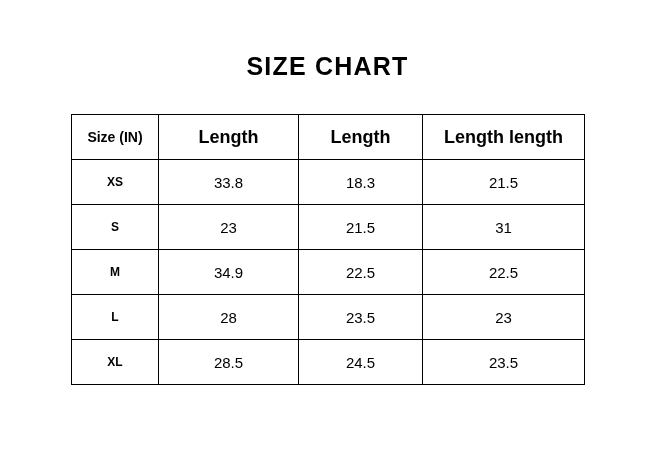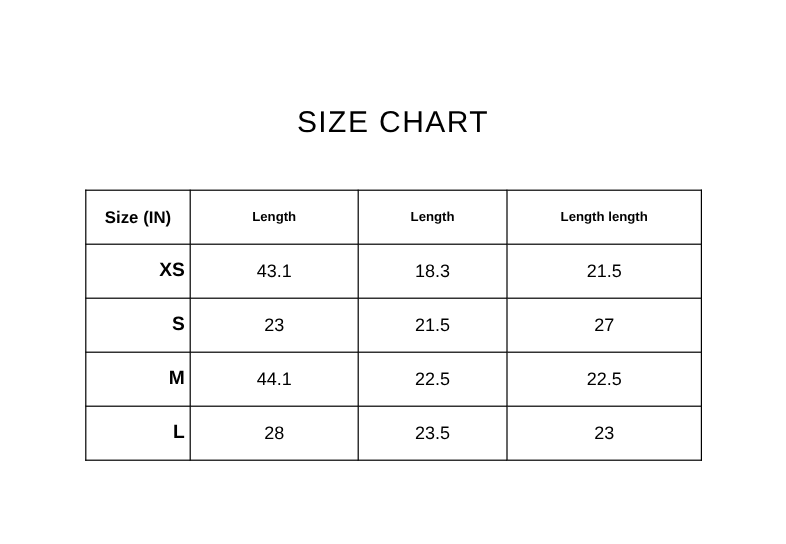"SIZE CHART" .chart-title { font-weight: 400 -> 700; margin-top: 36px -> none }
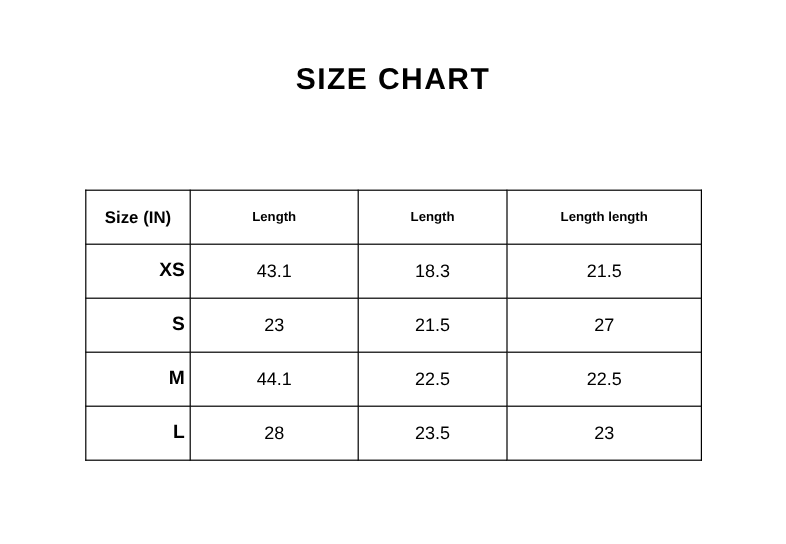"Size (IN)" .table-wrap { margin-top: 44px -> none }
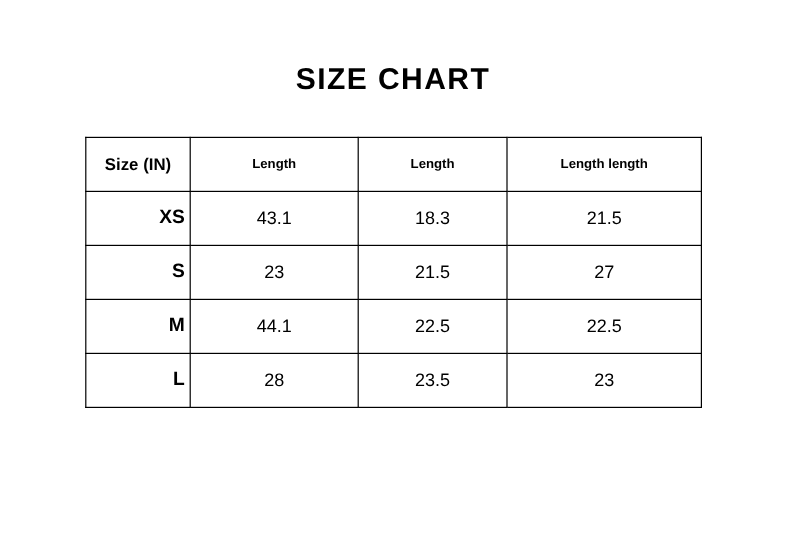"Length" table.size-table thead th { font-size: 11px -> 18px }
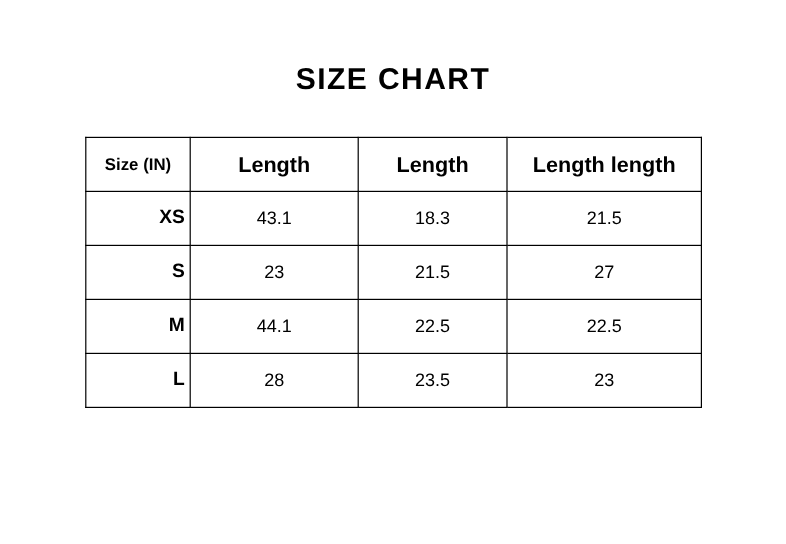"XS" table.size-table tbody td.size-cell { font-size: 16px -> 12px; text-align: right -> none }
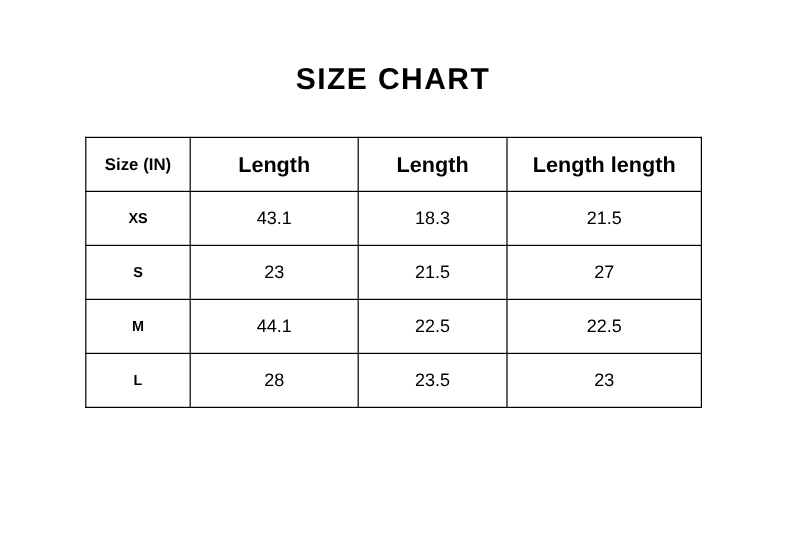"43.1" td { text: 43.1 -> 33.8 }
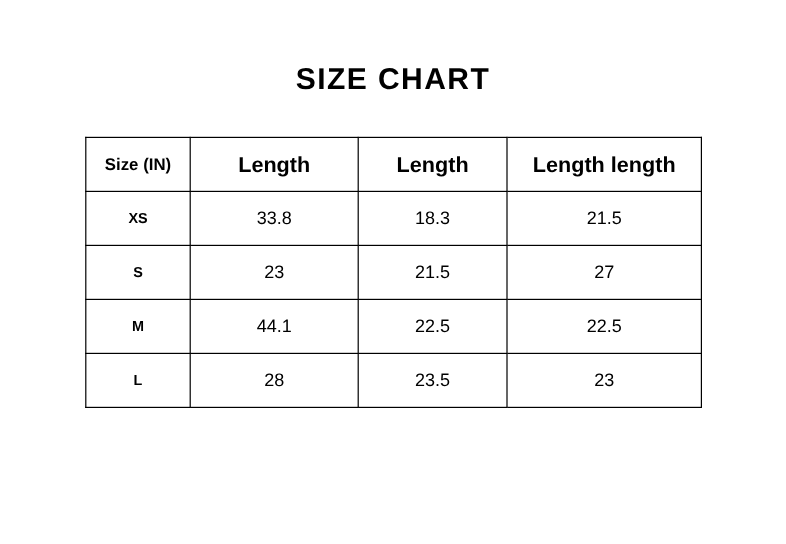"27" td { text: 27 -> 31 }
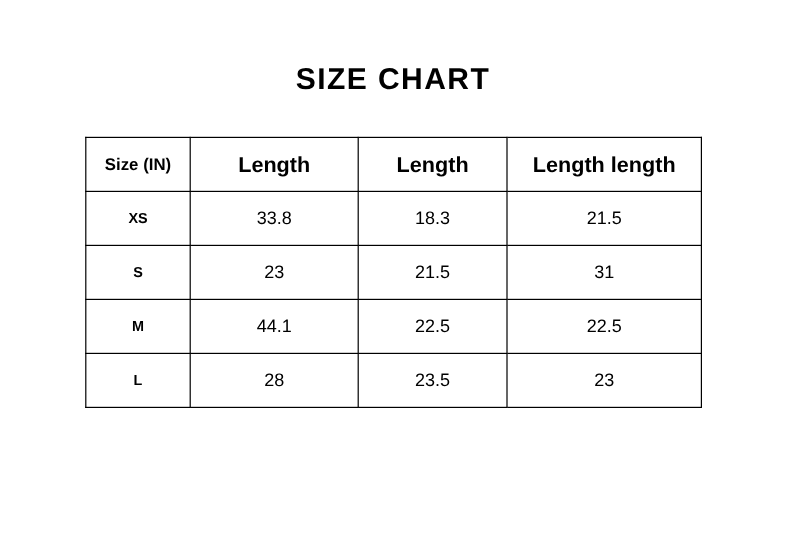"44.1" td { text: 44.1 -> 34.9 }
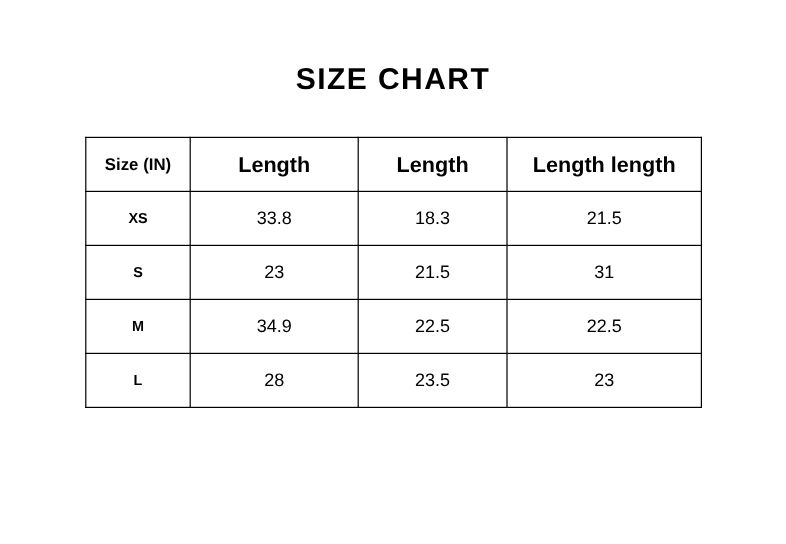"XL" tr { html: none -> <tr> <td>XL</td> <td>28.5</td> <td>24.5</td> <td>23.5</td> </tr> }
